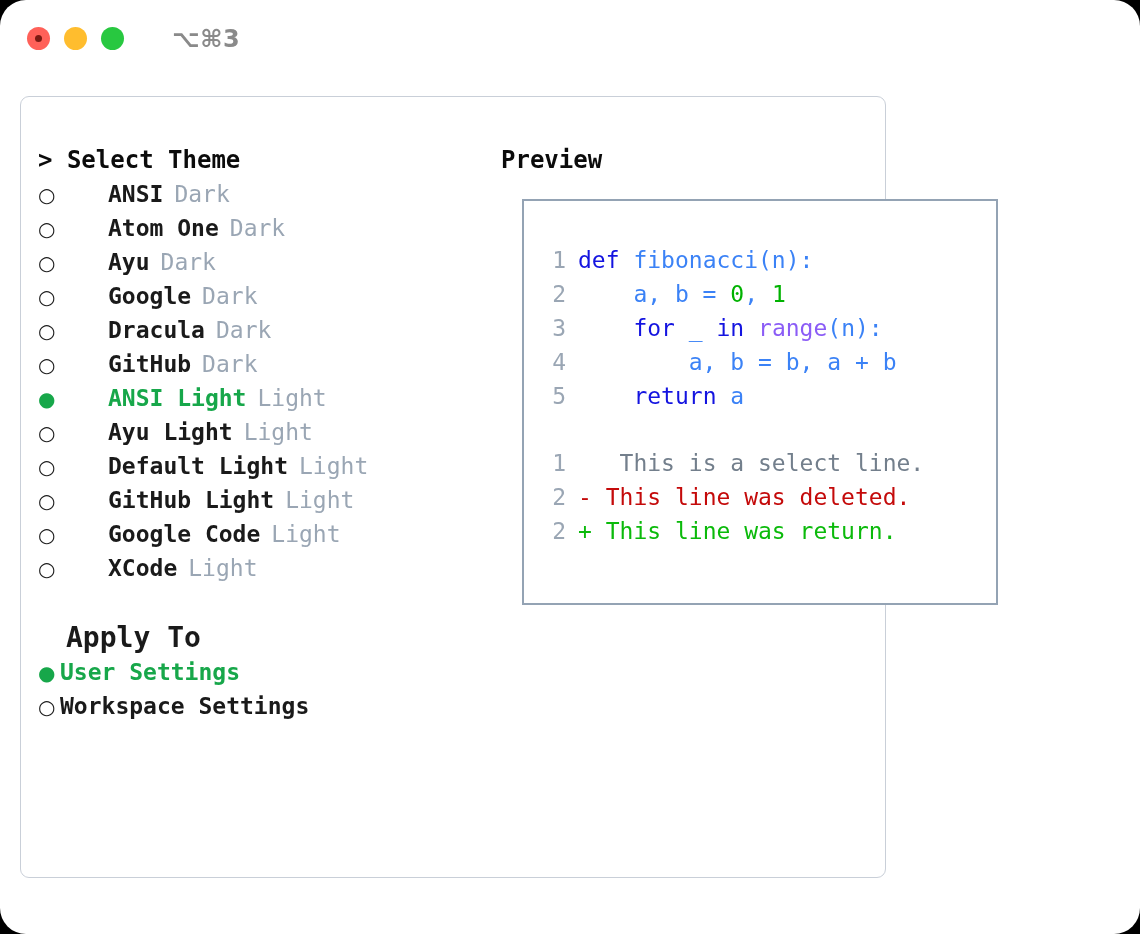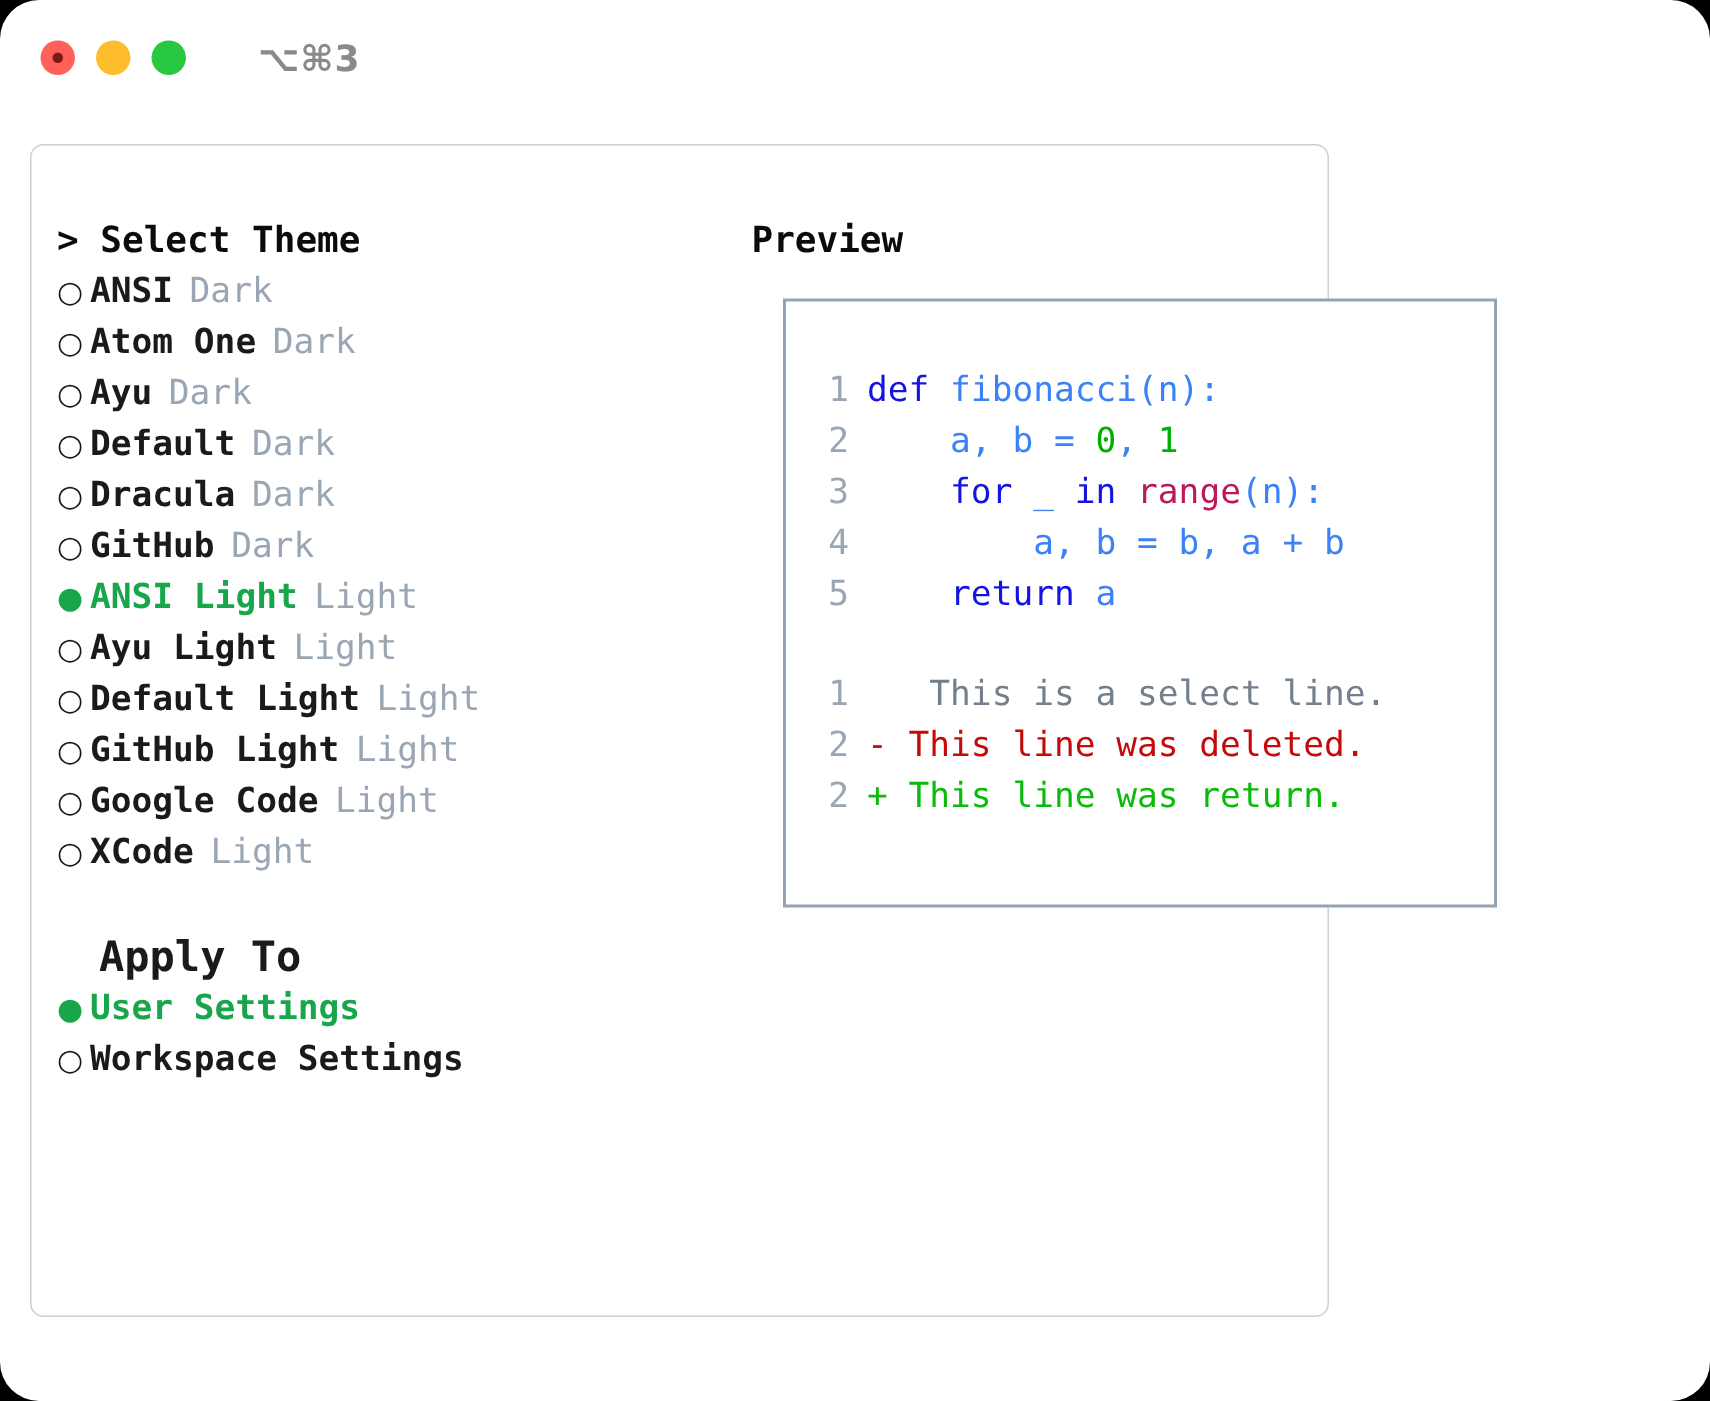"ANSI" .theme-name { margin-left: none -> 48px }
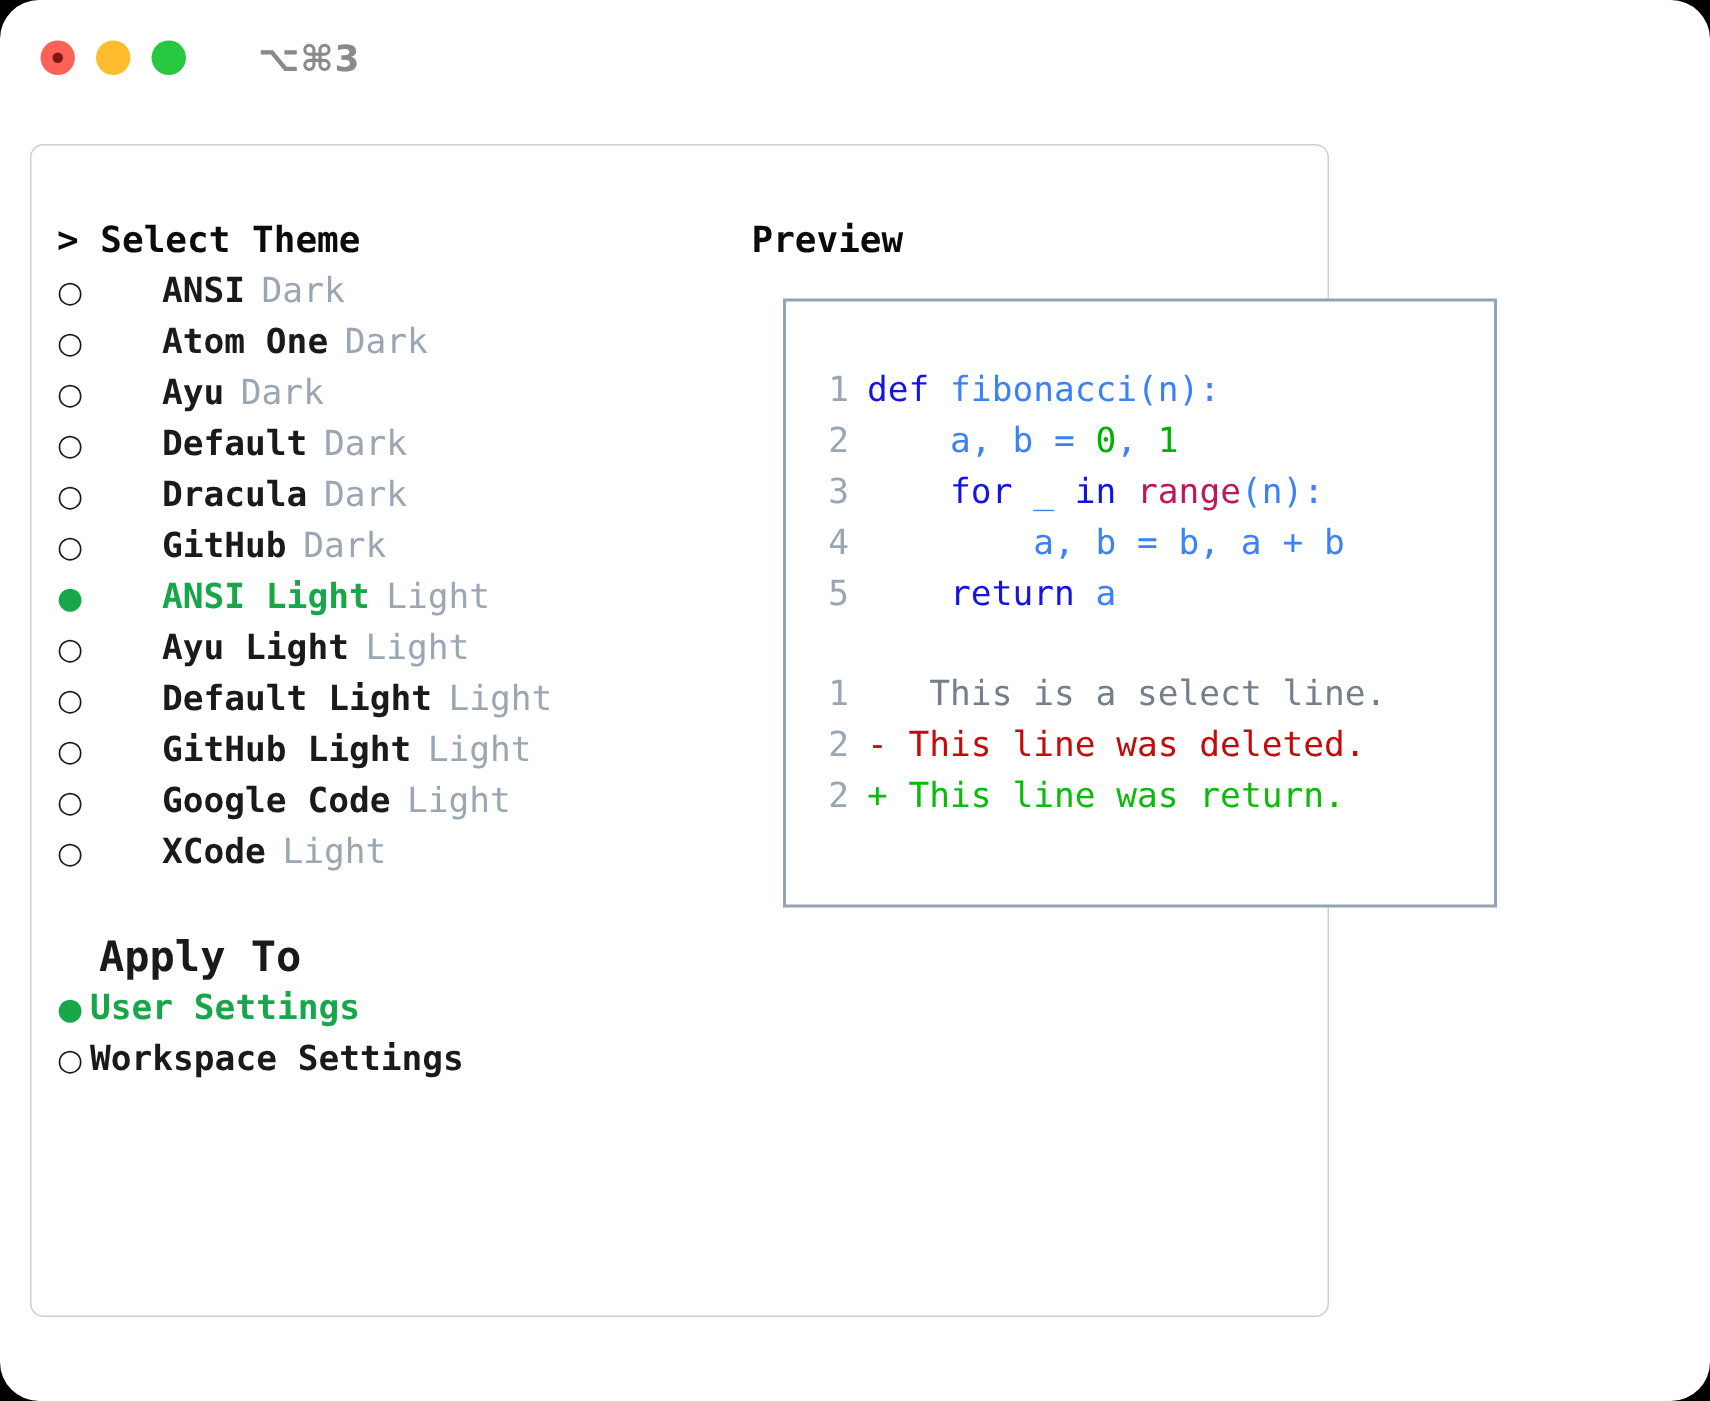"Default" span.theme-name { text: Default -> Google }
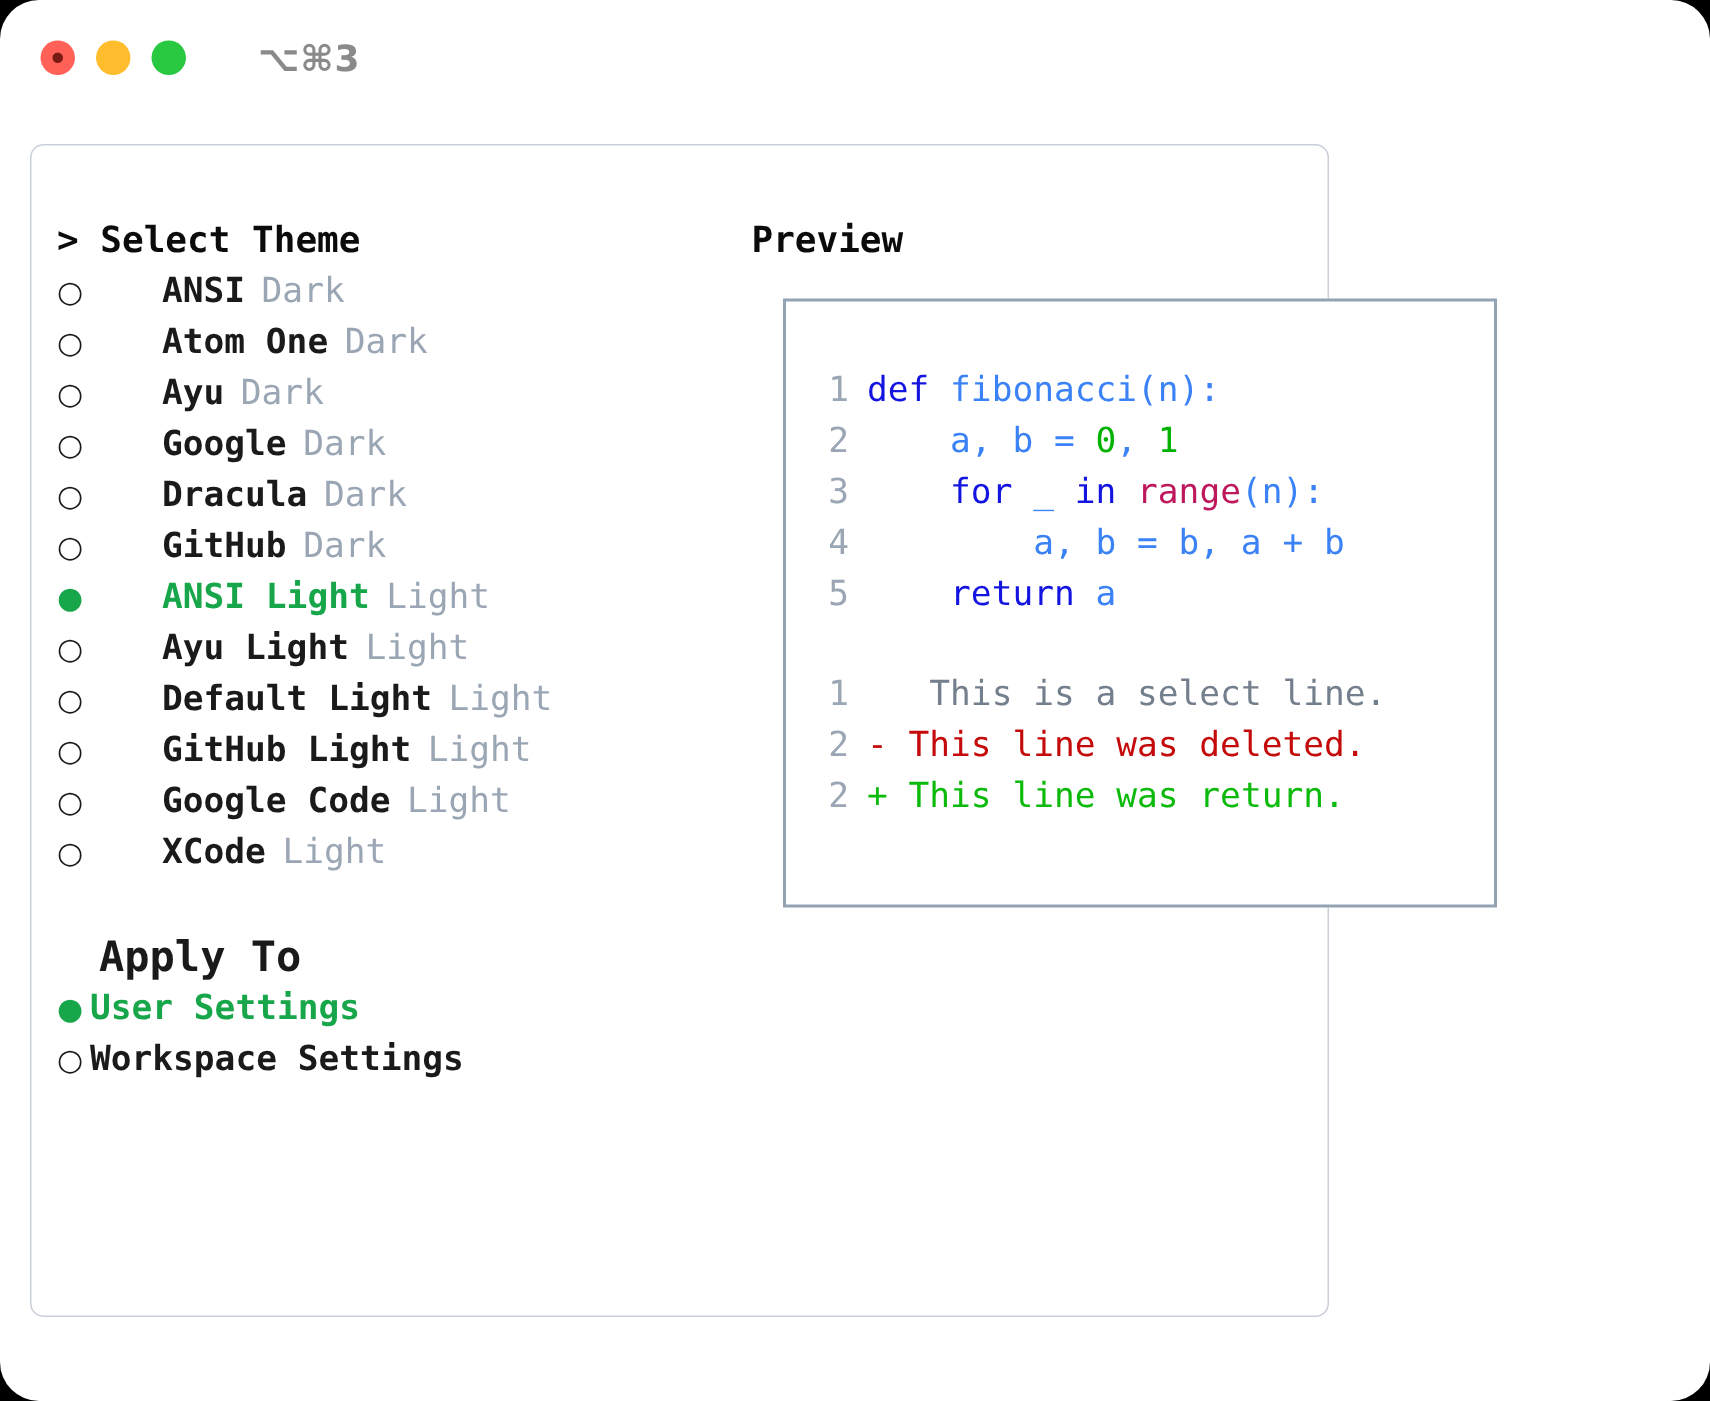"range" .tok-fn { color: #be185d -> #8b5cf6 }
